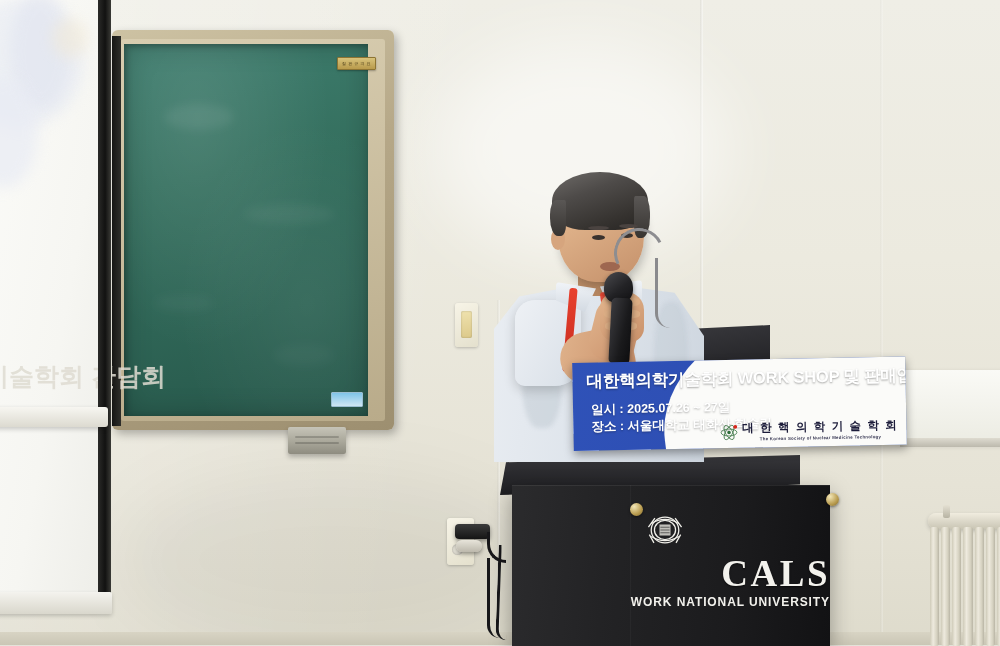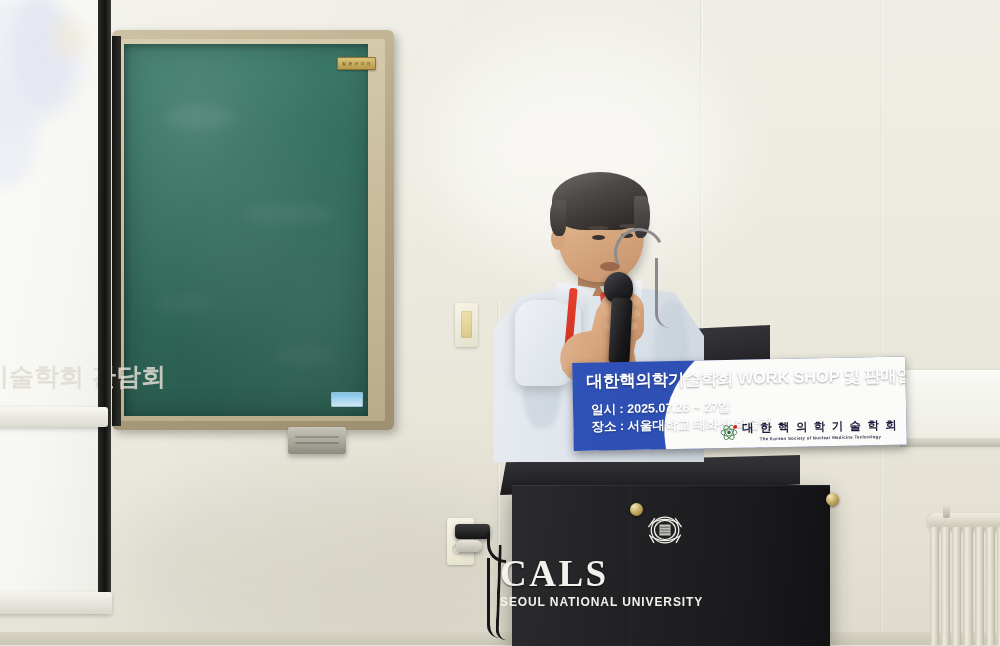"CALS" .cals { text-align: left -> right }
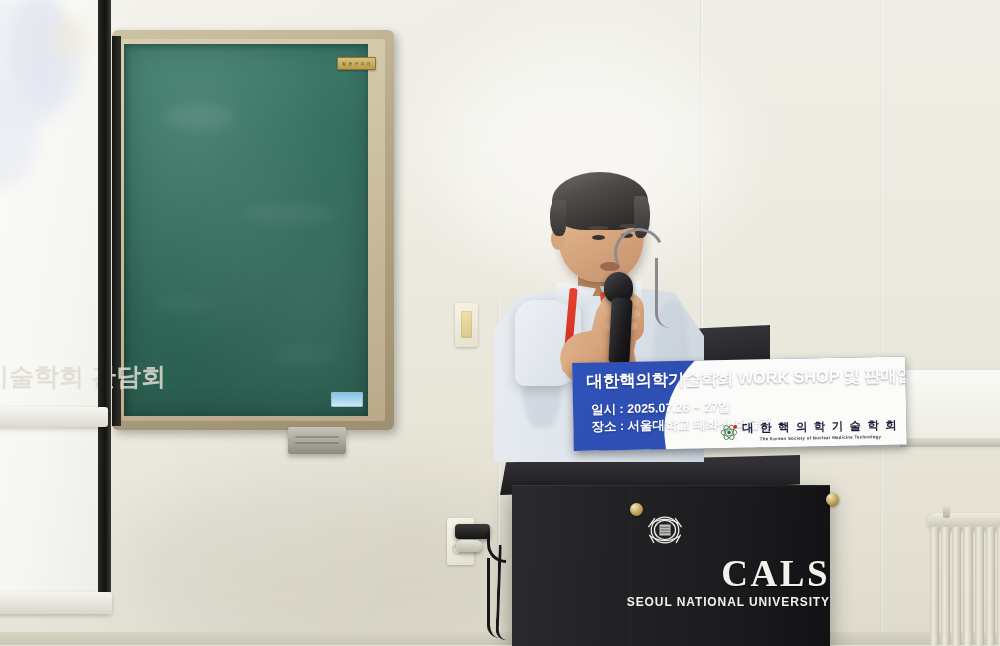"SEOUL NATIONAL UNIVERSITY" div.cals-sub2 { text: SEOUL -> WORK }
